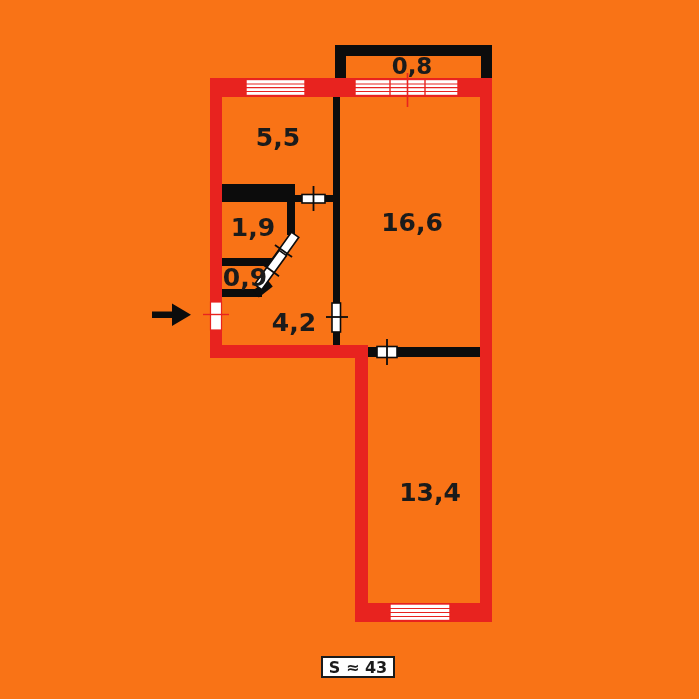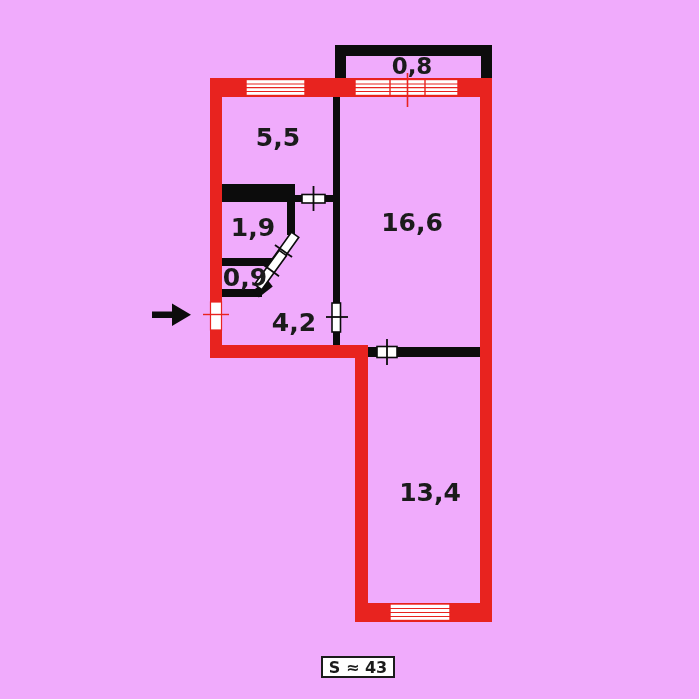"0,8" .stage { background: #f0abfc -> #f97316 }
